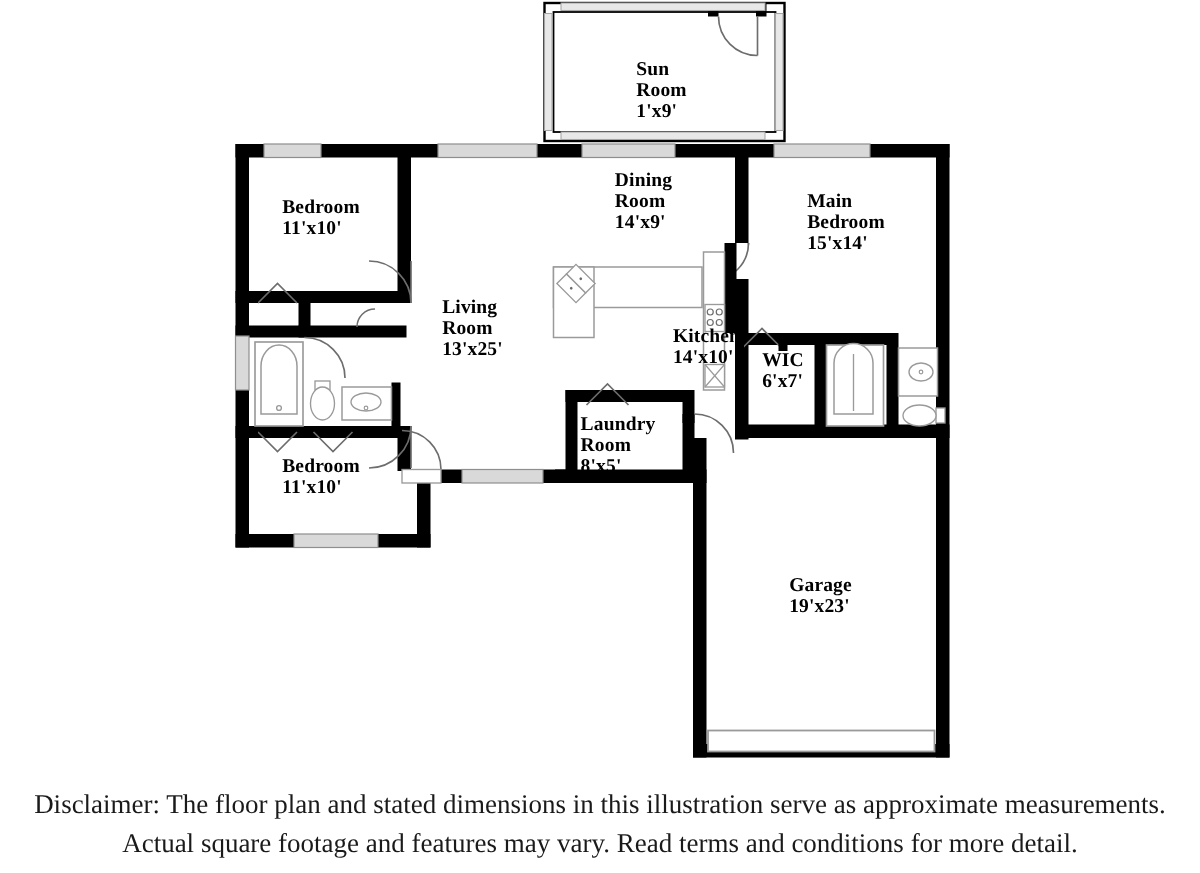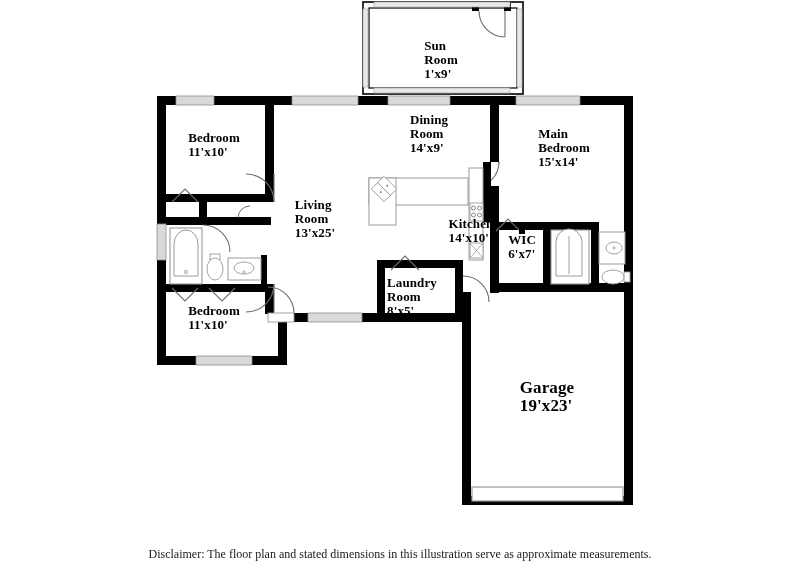"Garage" div.room-label { font-size: 17px -> 13px }
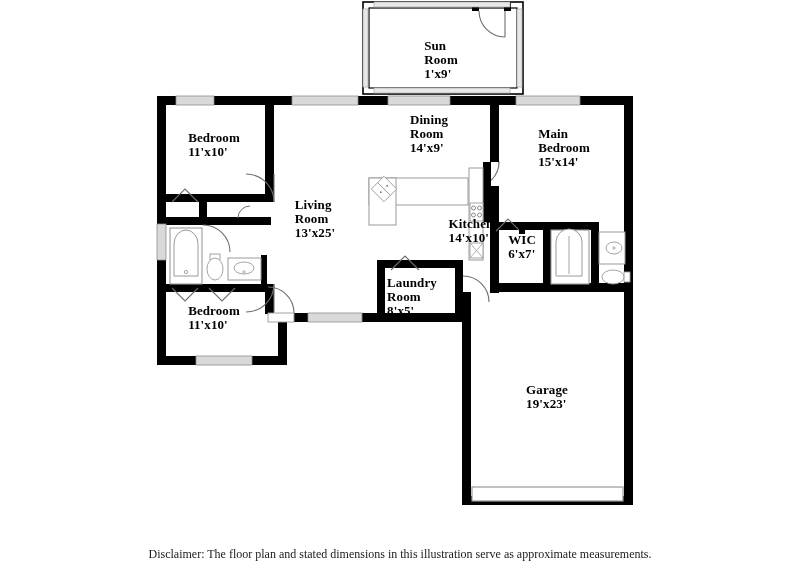"Disclaimer: The floor plan and" div.disclaimer { font-size: 12px -> 18px; margin-top: 22px -> none }
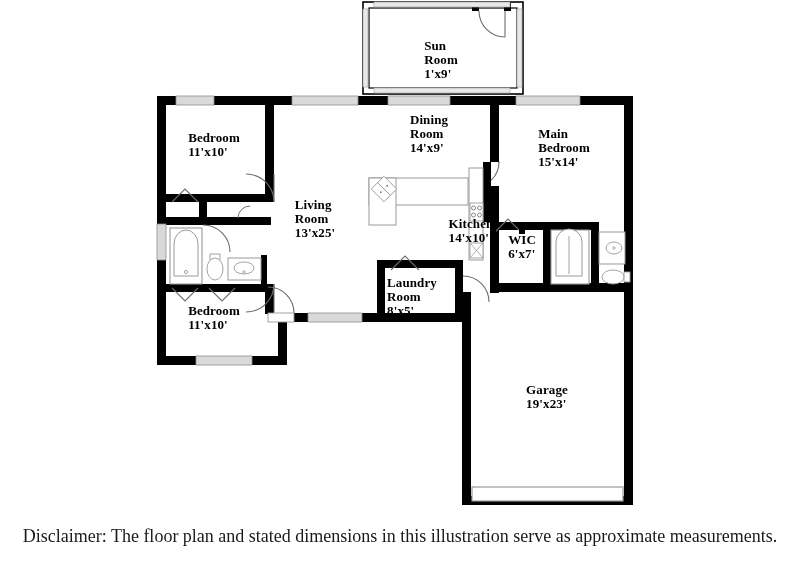"Actual square footage and features" span.dl { html: none -> <span>Actual square footage and features may vary. Read terms and conditions for more detail.</span> }
